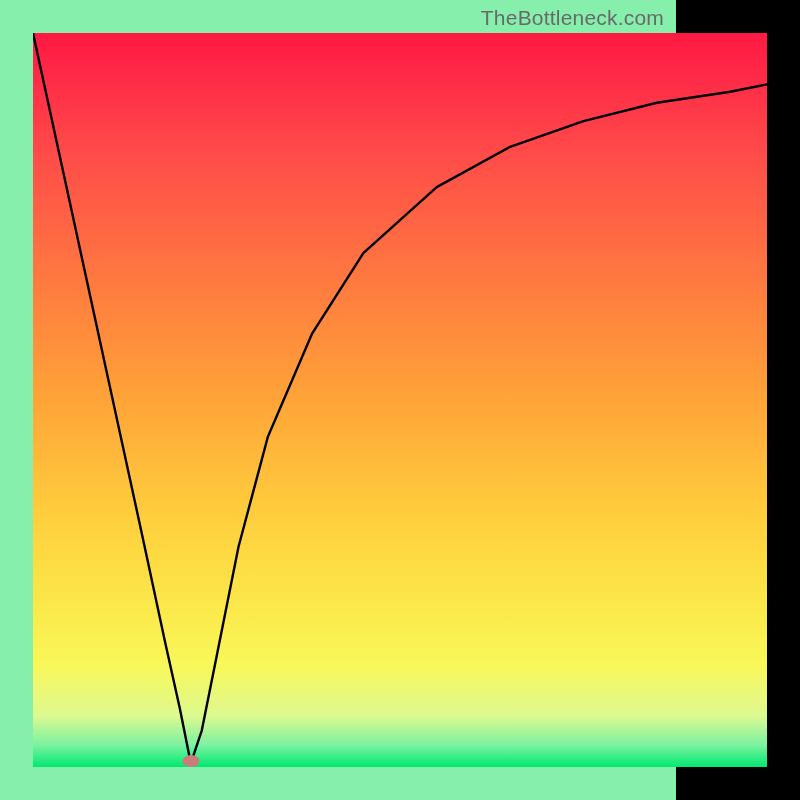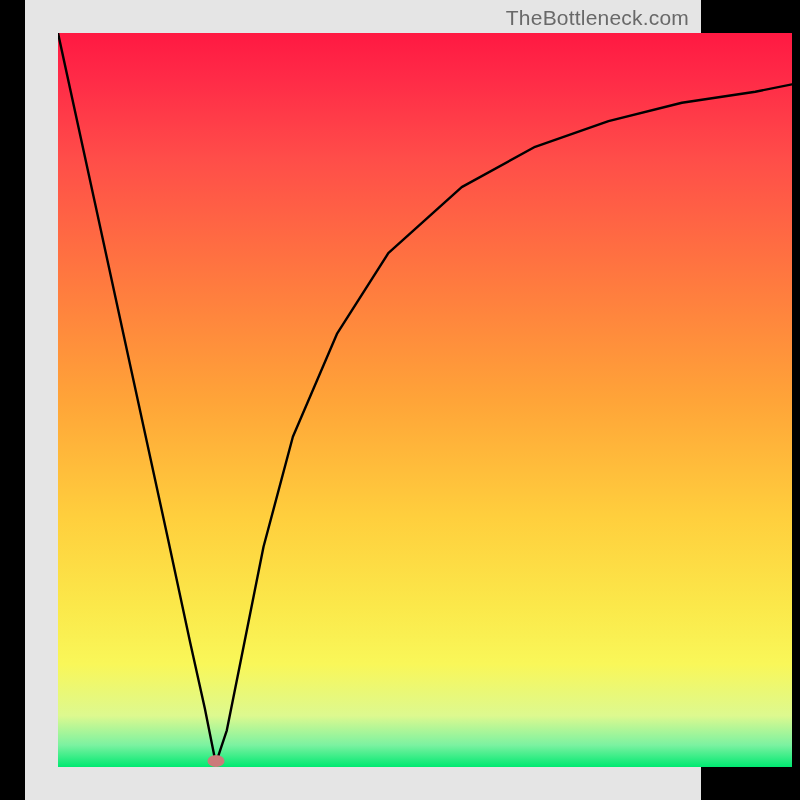"TheBottleneck.com" .frame { background: #e5e5e5 -> #86efac; margin-left: 25px -> none }
